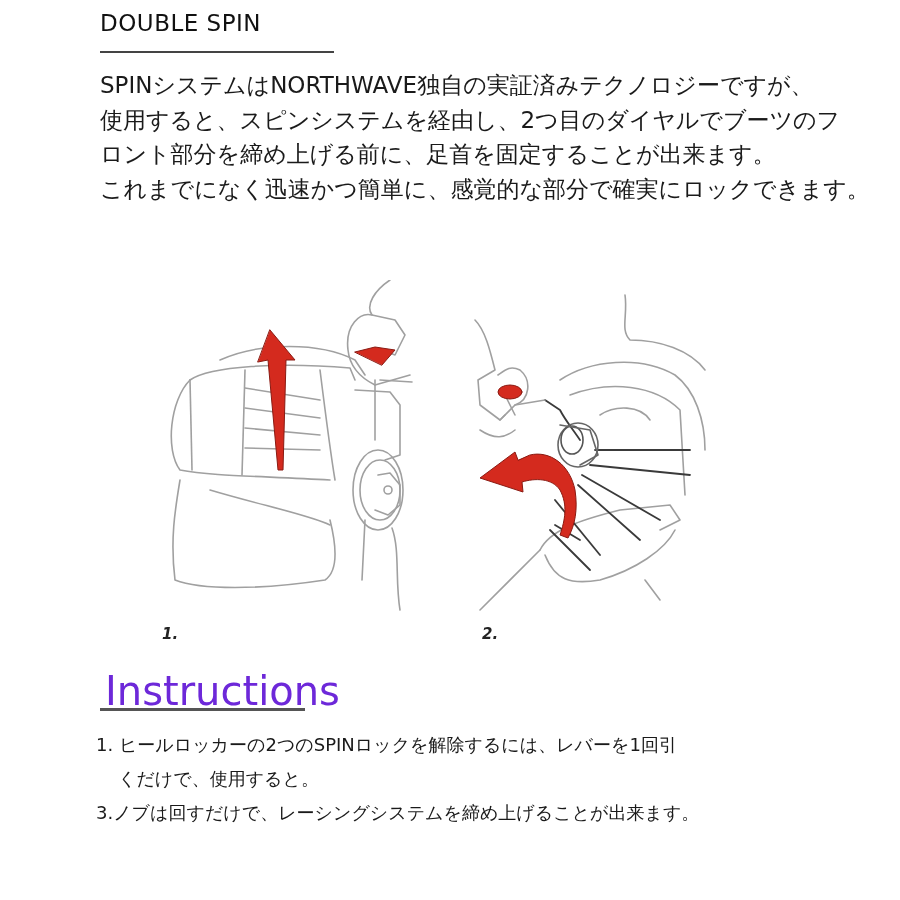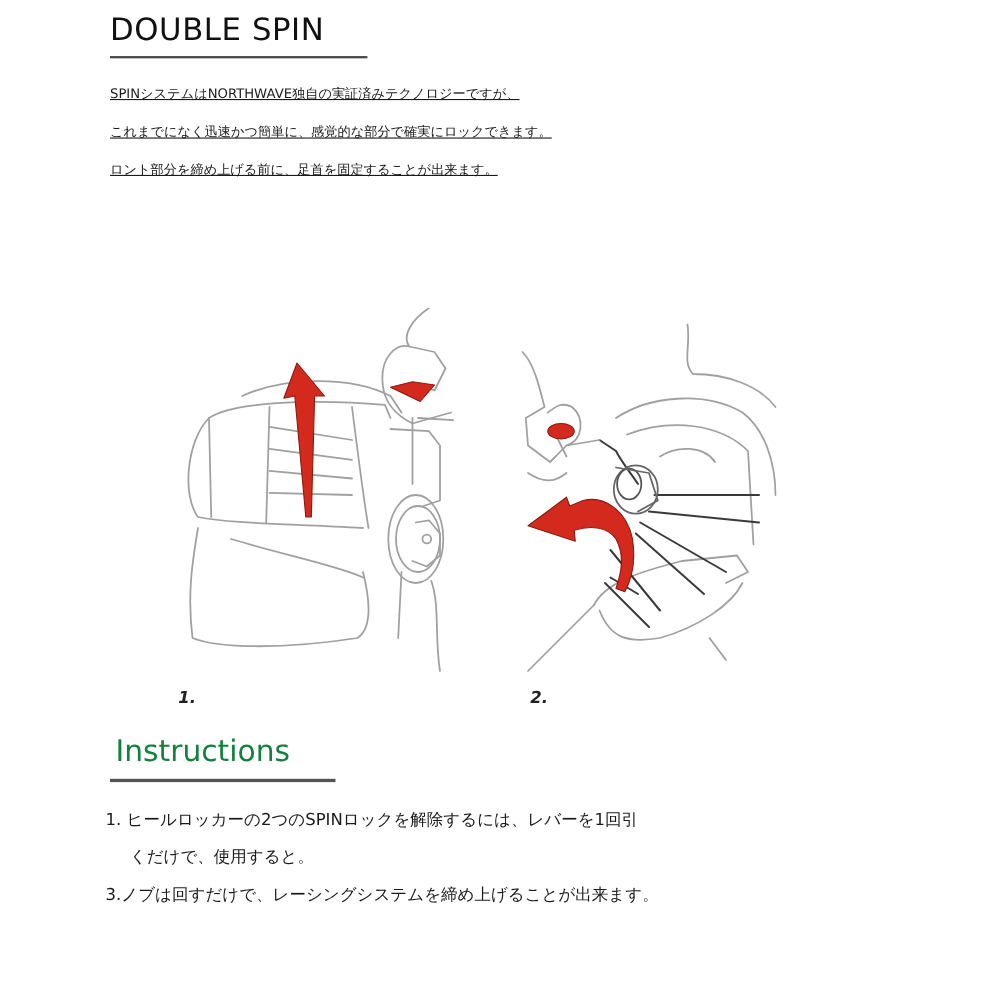"DOUBLE SPIN" .title { font-size: 28px -> 23px }
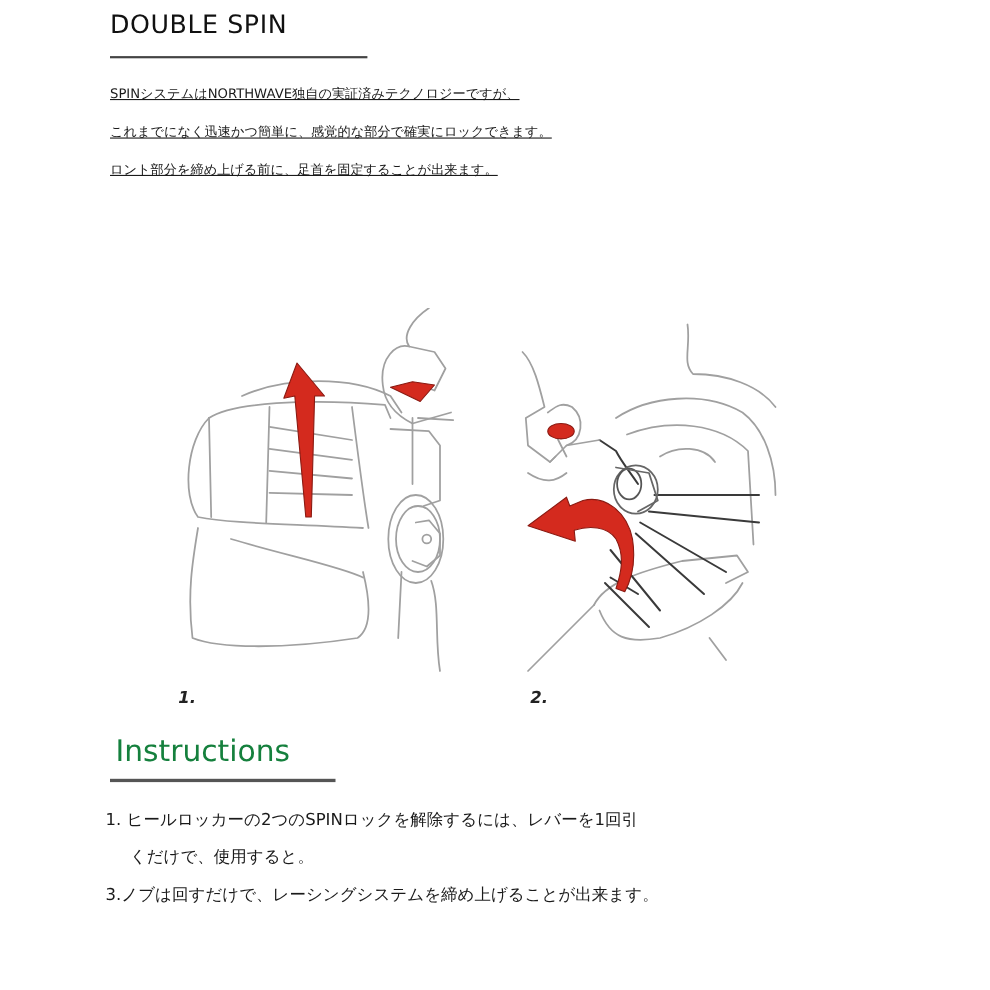"SPINシステムはNORTHWAVE独自の実証済みテクノロジーですが、" .intro { font-size: 12px -> 23px; text-decoration: underline -> none }
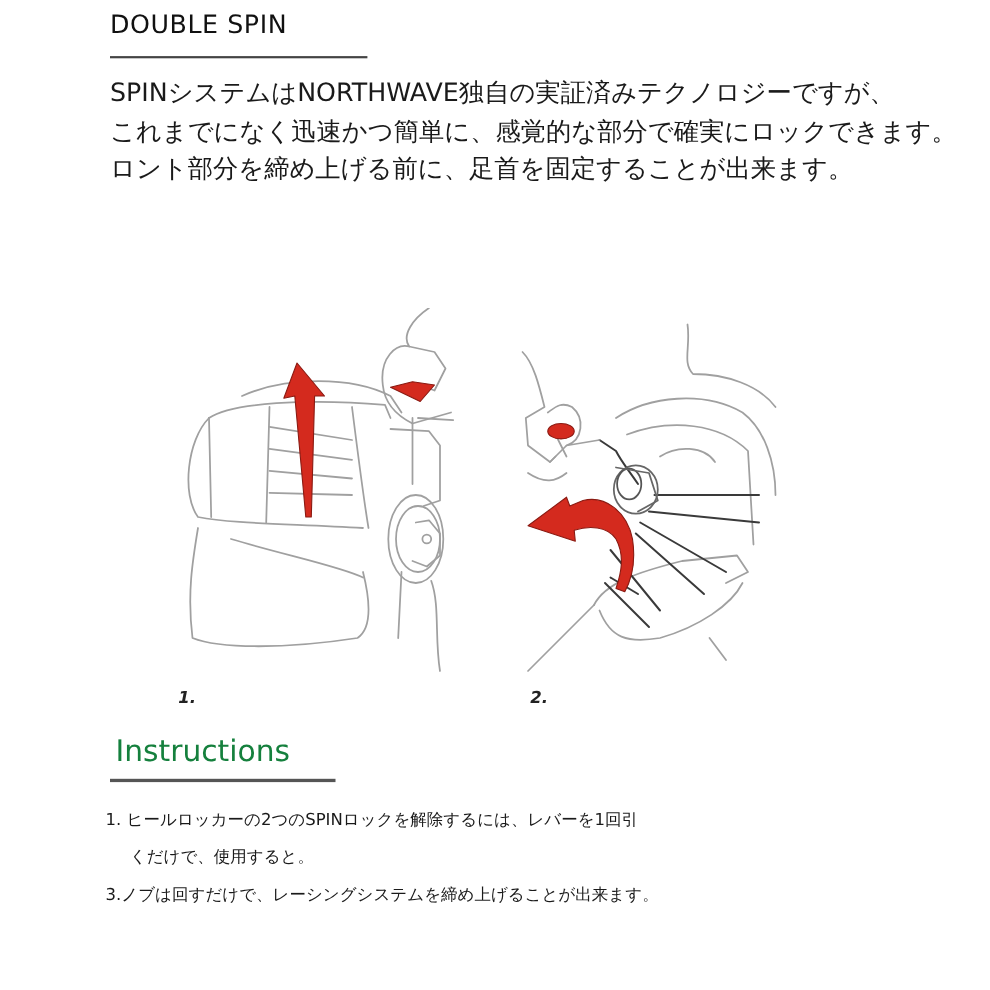"使用すると、スピンシステムを経由し、2つ目のダイヤルでブーツのフ" p { html: none -> <p>使用すると、スピンシステムを経由し、2つ目のダイヤルでブーツのフ</p> }
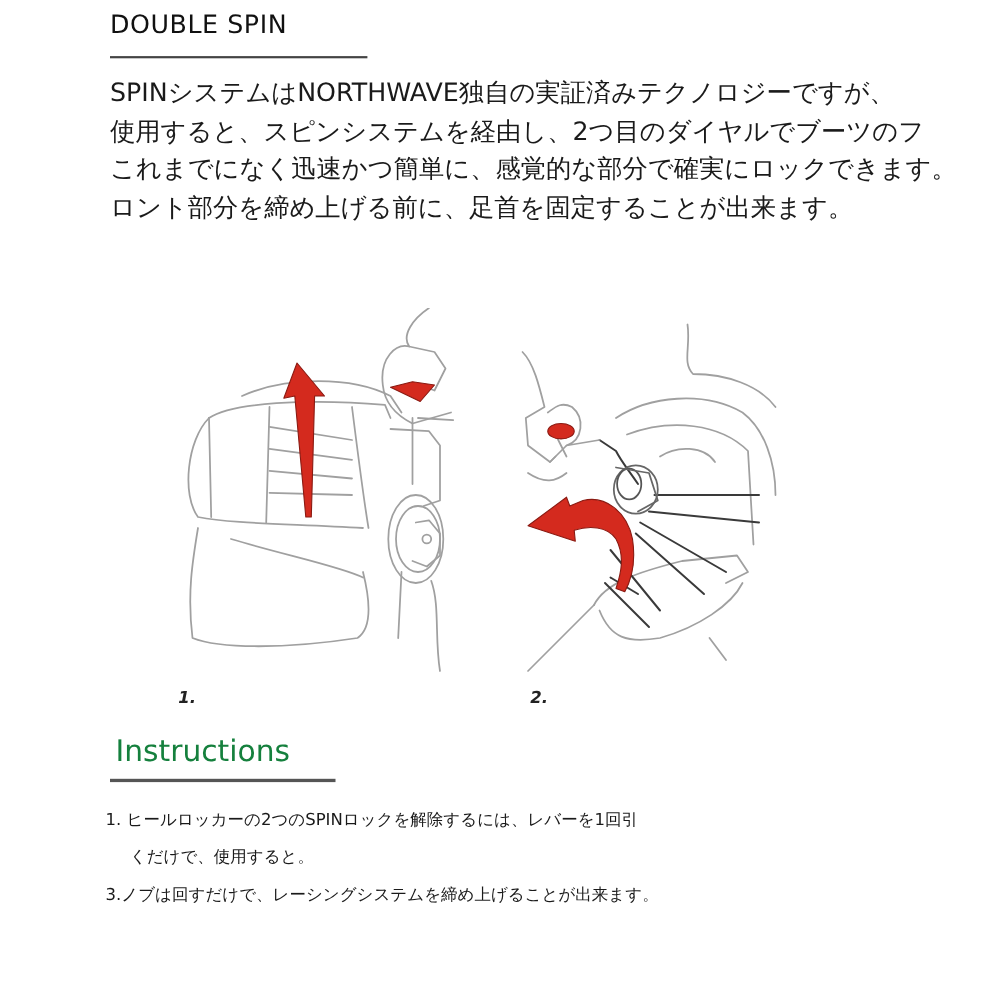"これまでになく迅速かつ簡単に、感覚的な部分で確実にロックできます。" p { order: before "ロント部分を締め上げる前に、足首を固定することが出来ます。" -> after "ロント部分を締め上げる前に、足首を固定することが出来ます。" }
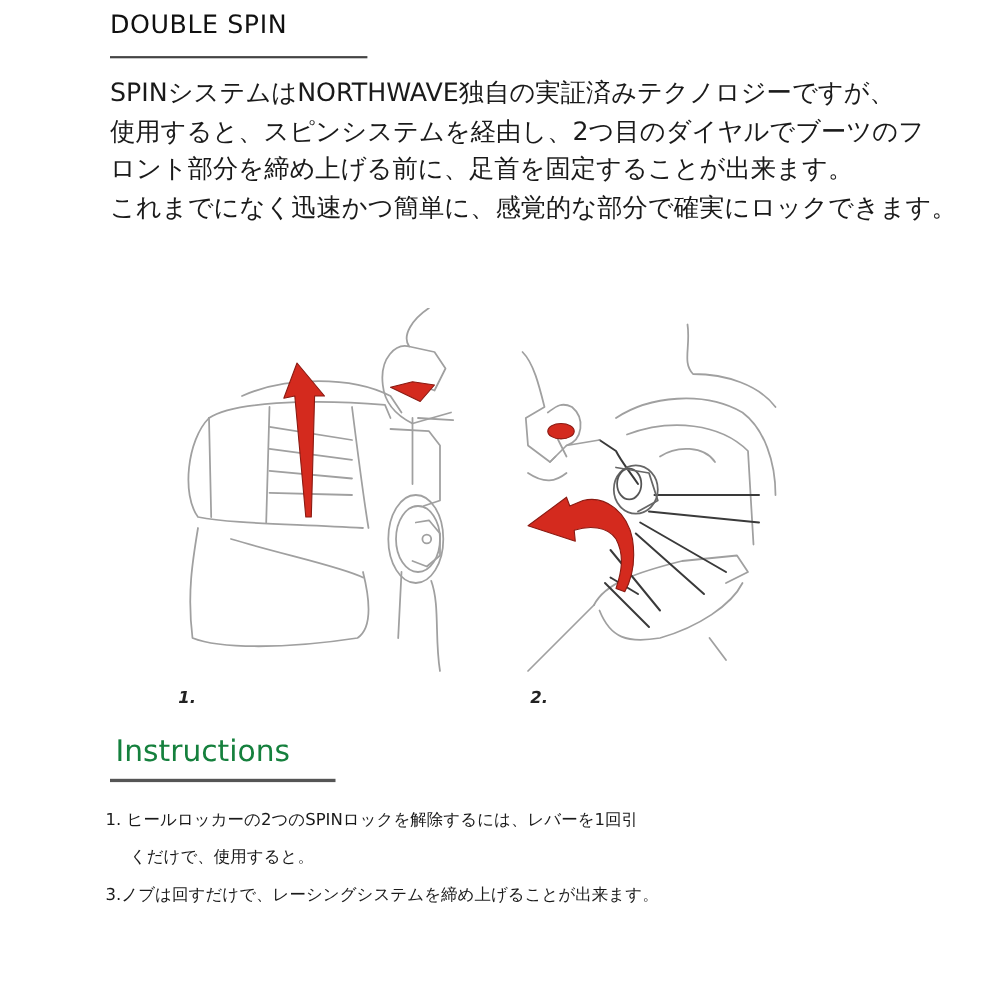"Instructions" .h2 { color: #15803d -> #6d28d9; font-size: 27px -> 40px }
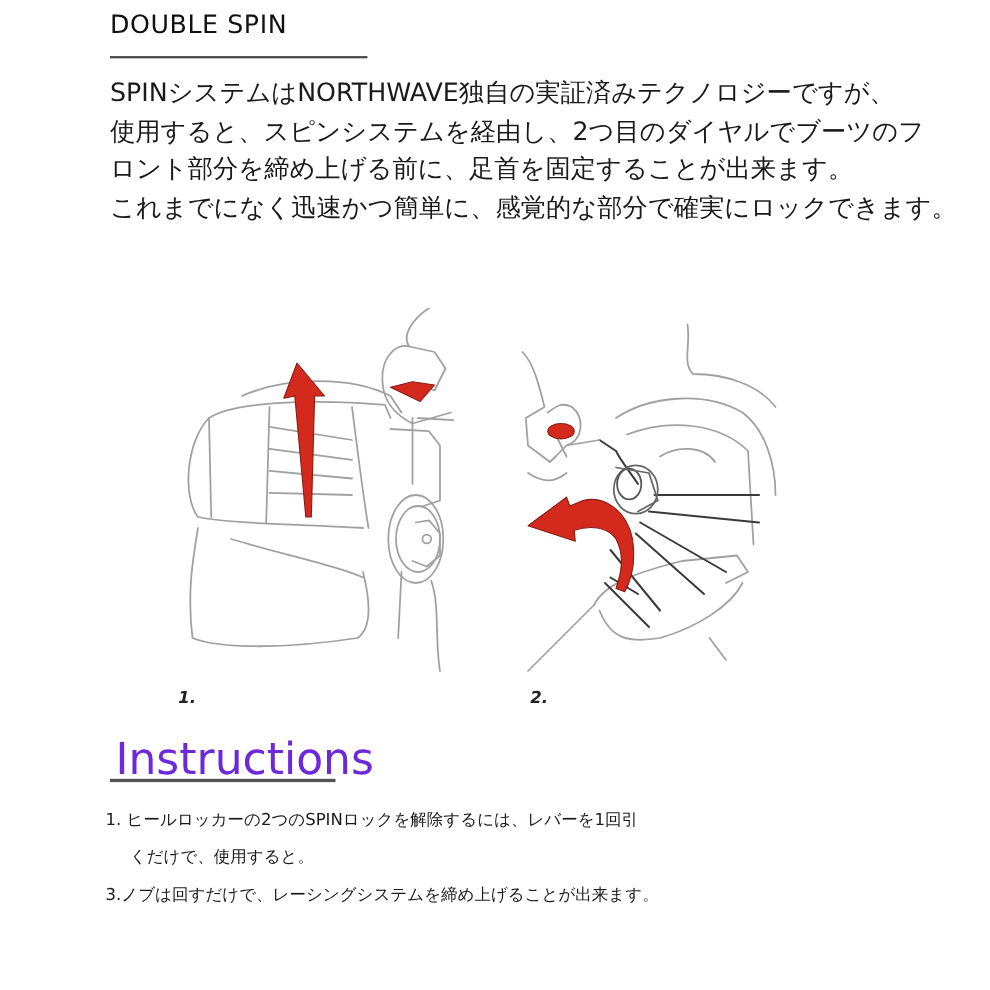"1. ヒールロッカーの2つのSPINロックを解除するには、レバーを1回引" .steps { font-size: 15px -> 18px }
